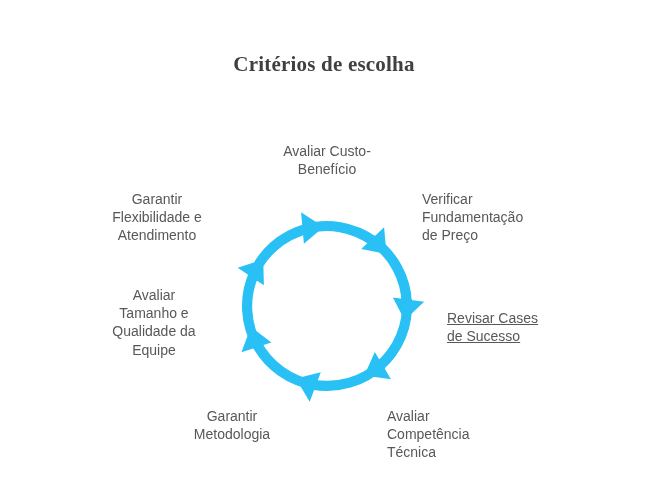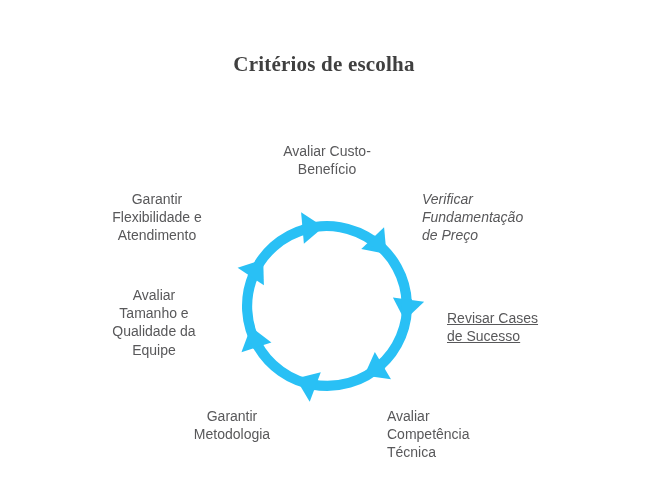"Verificar" #label-step-2 { font-style: italic -> none }
